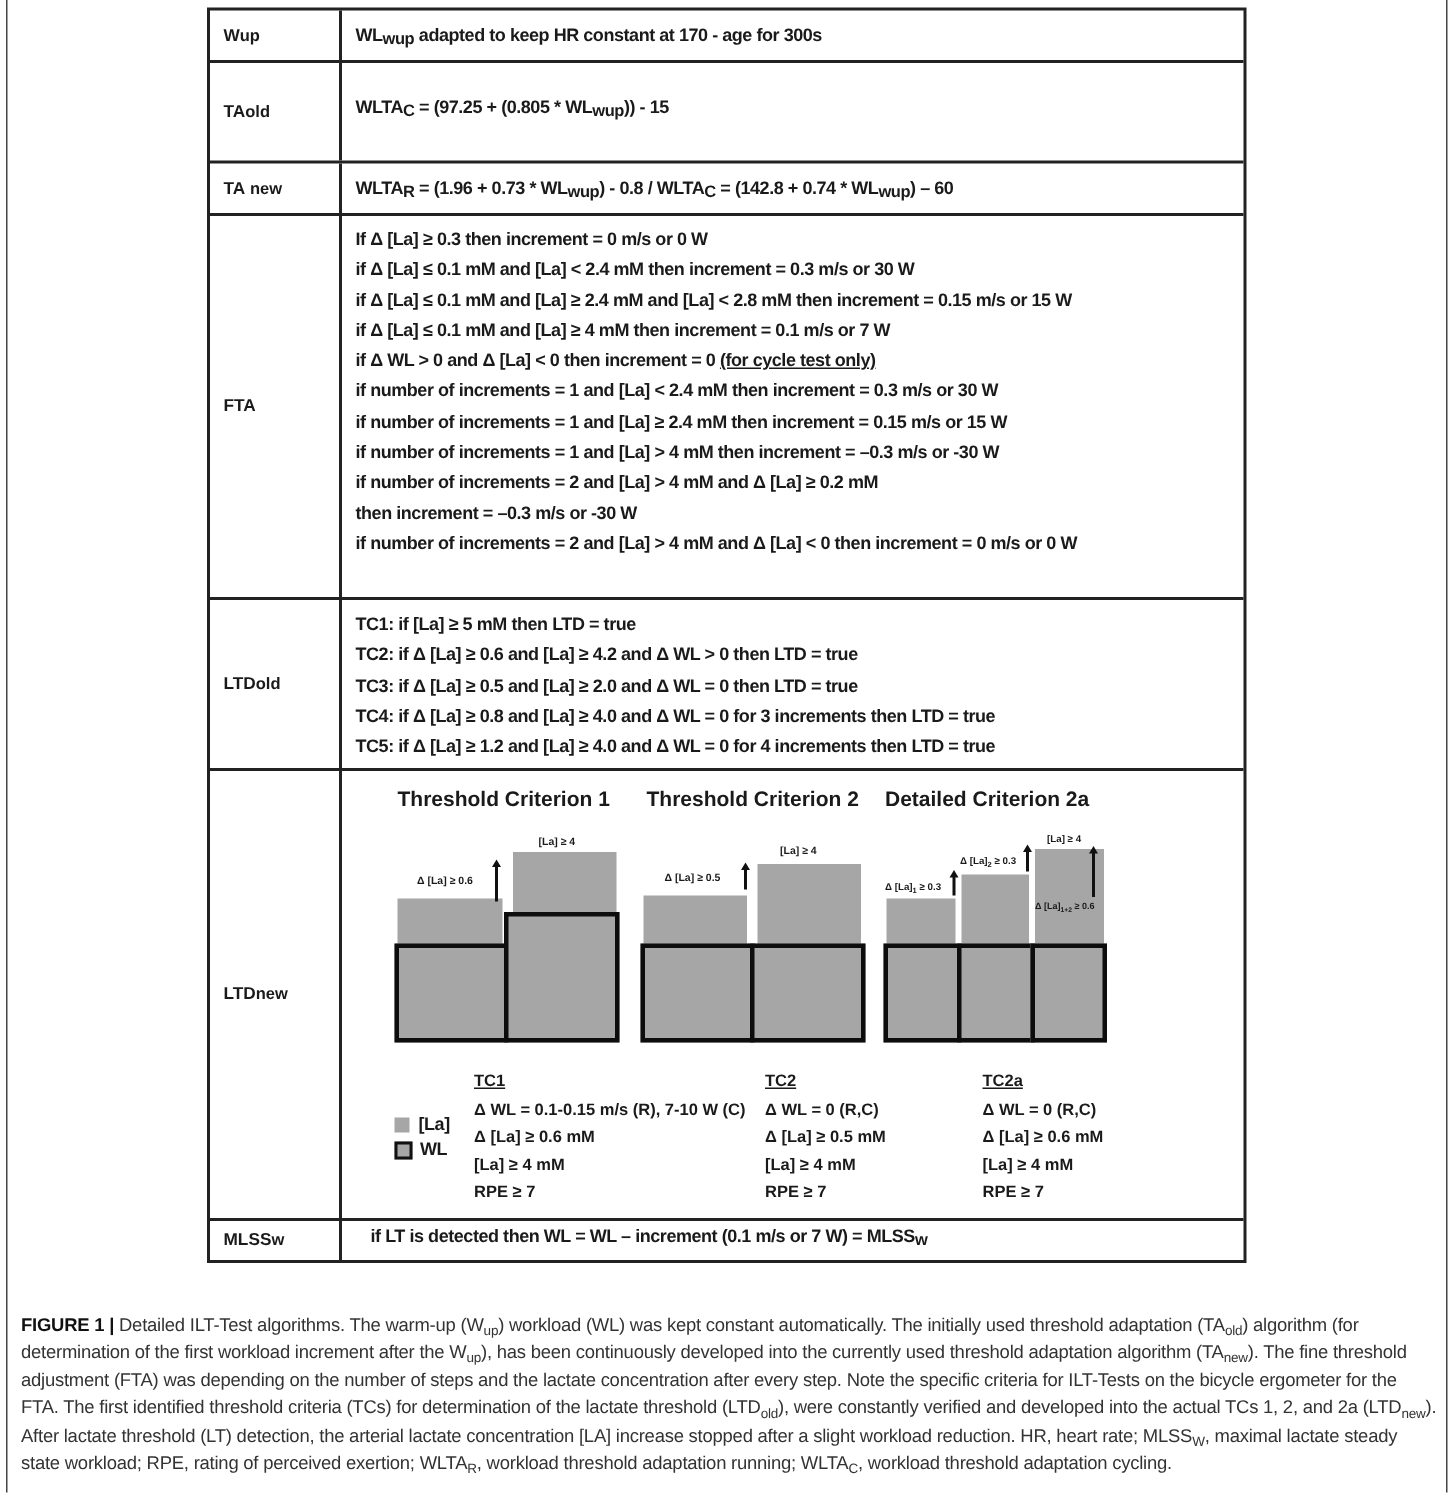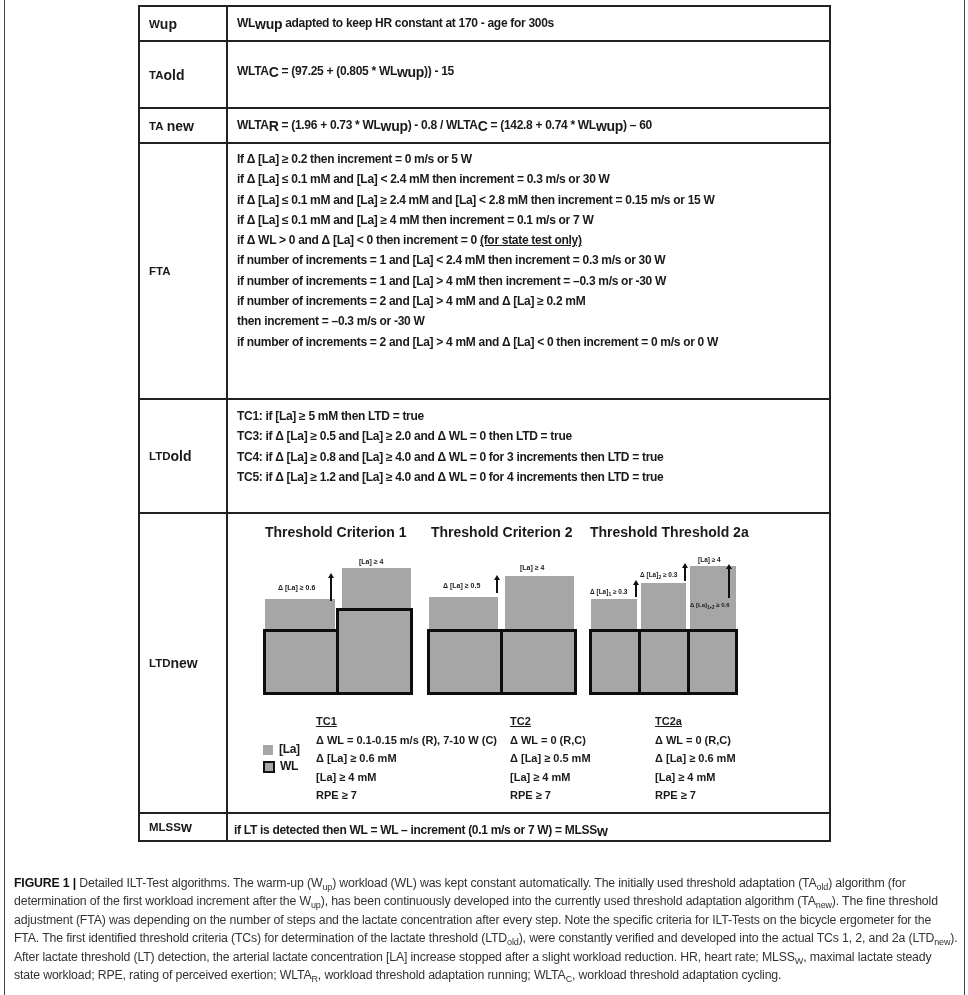"wup" sub { font-size: 14px -> 11px }
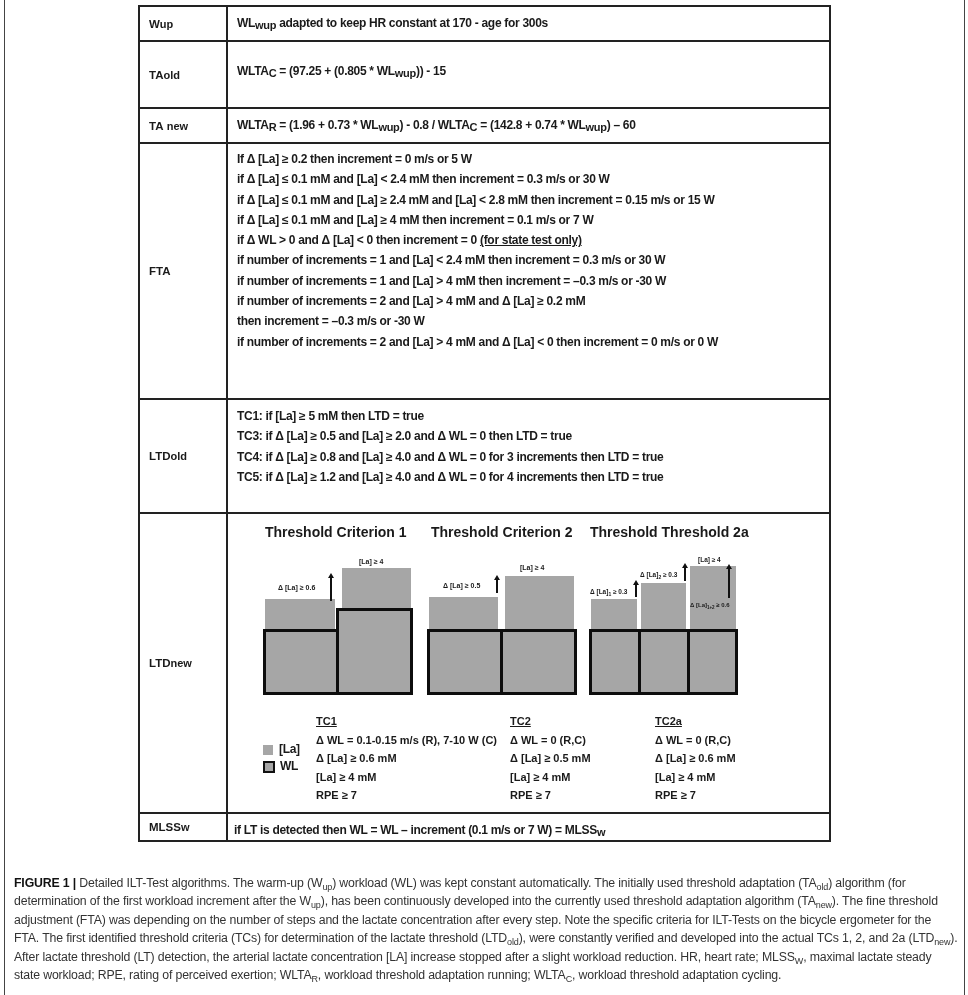"If Δ [La] ≥ 0.2" div.line { text: 0.2 then increment = 0  m/s or 5 -> 0.3 then increment = 0  m/s or 0 }
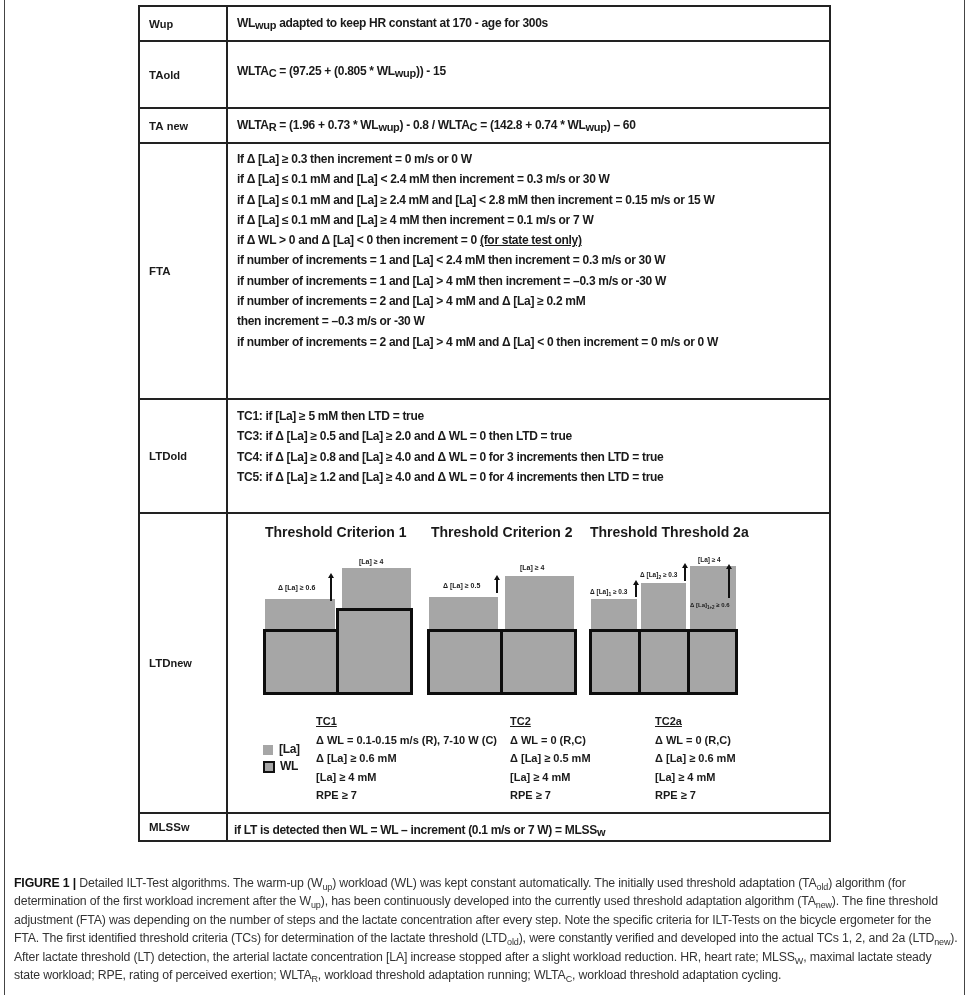"(for state test only)" span.u { text: state -> cycle }
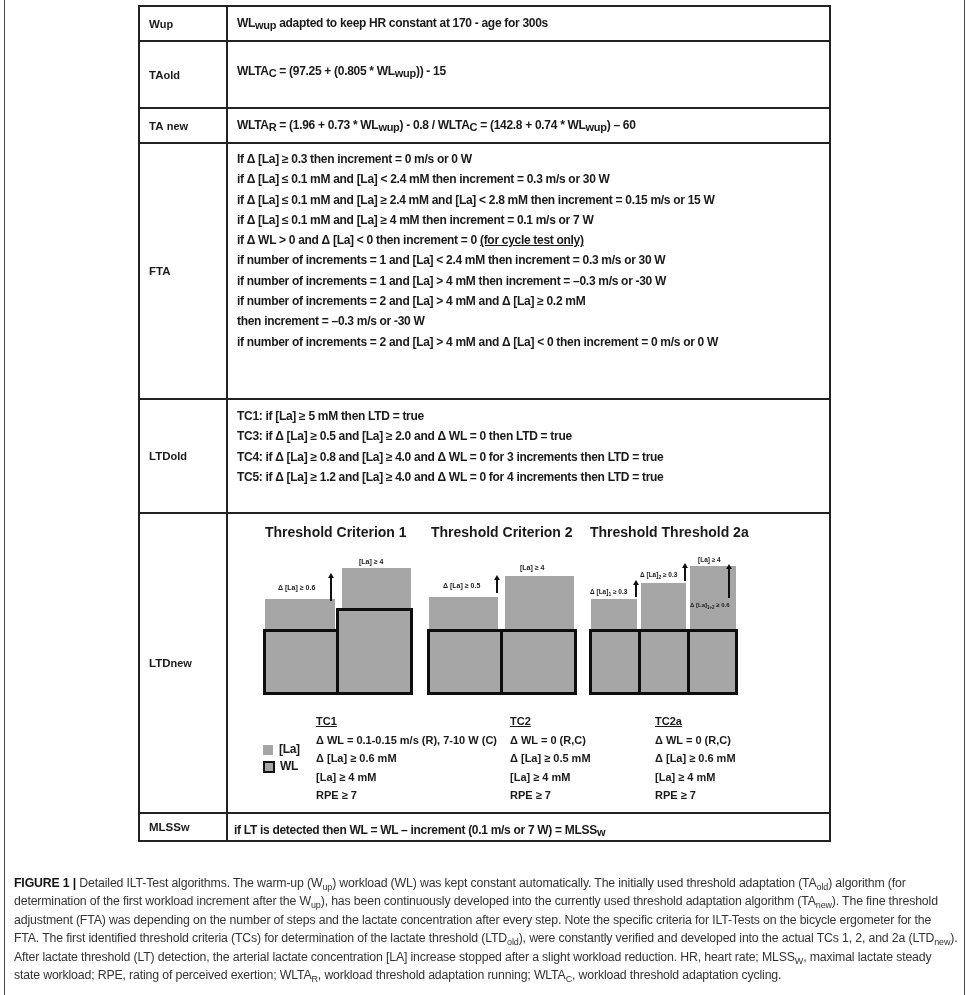"if number of increments = 1 and [La] ≥" div.line { html: none -> <div>if number of increments = 1 and [La] ≥ 2.4 mM then increment = 0.15 m/s or 15 W</div> }
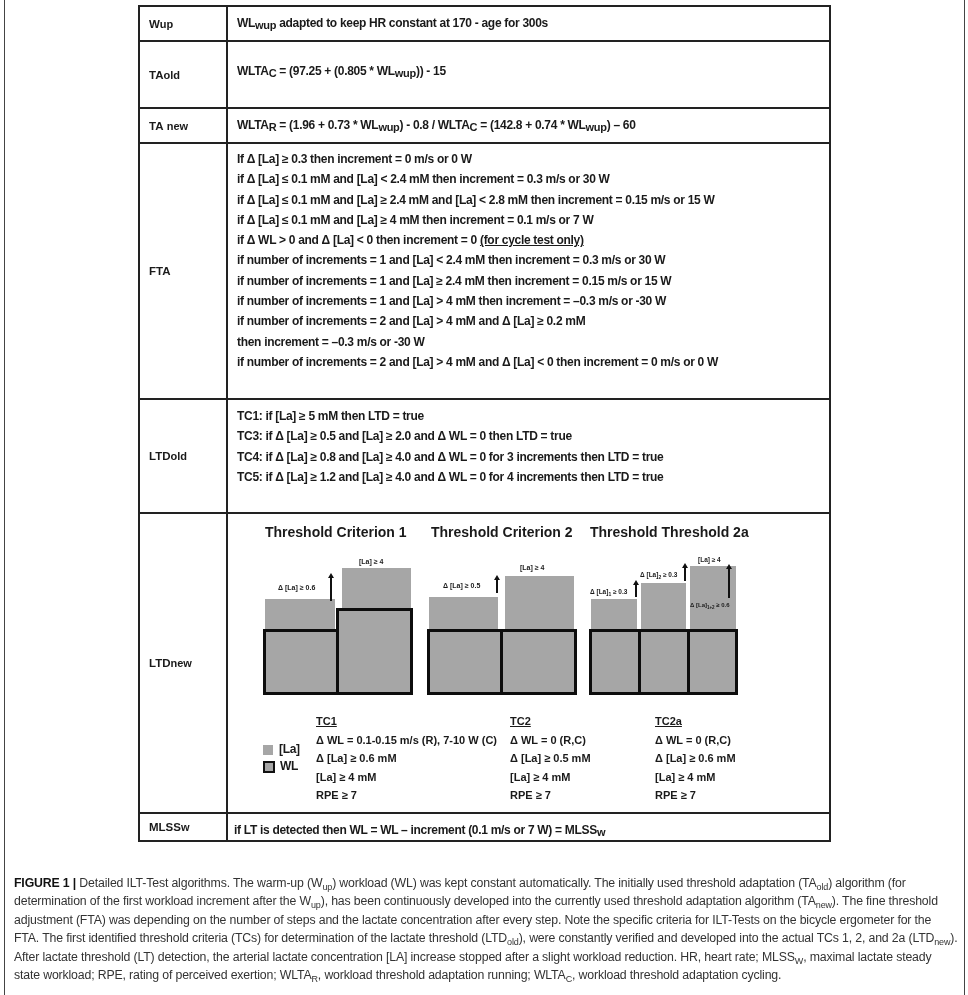"TC2: if Δ [La] ≥" div.line { html: none -> <div>TC2: if Δ [La] ≥ 0.6 and [La] ≥ 4.2 and Δ WL &gt; 0 then LTD = true</div> }
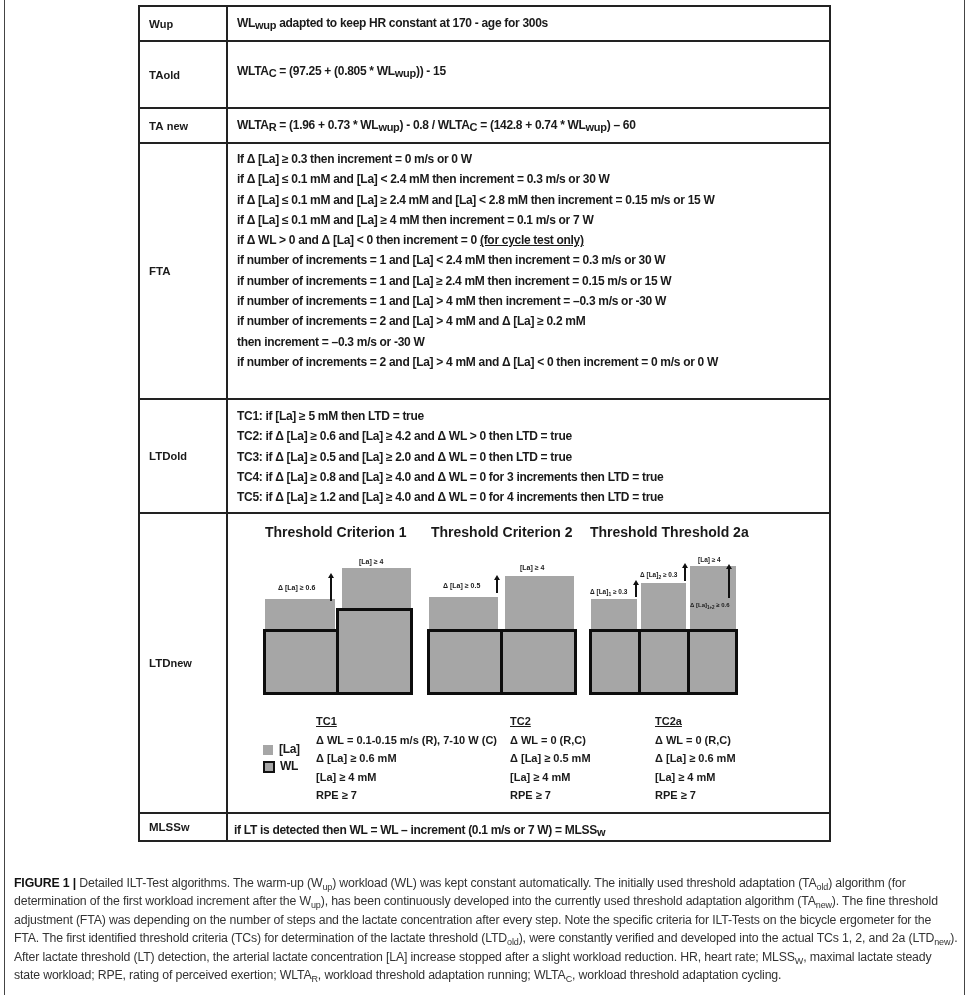"Threshold Threshold 2a" div.dtitle { text: Threshold Threshold -> Detailed Criterion }
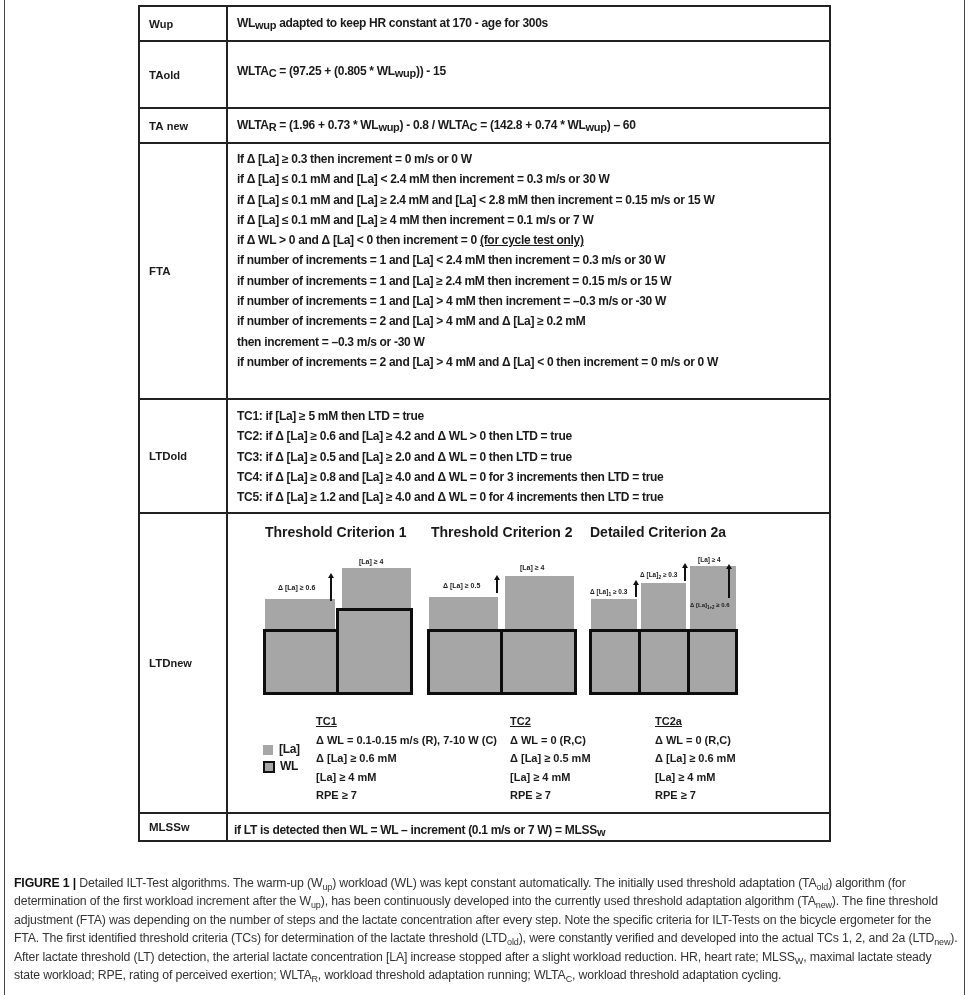"if LT is detected then" div.content-cell { align-items: flex-end -> flex-start; padding-left: 6px -> 19px }
